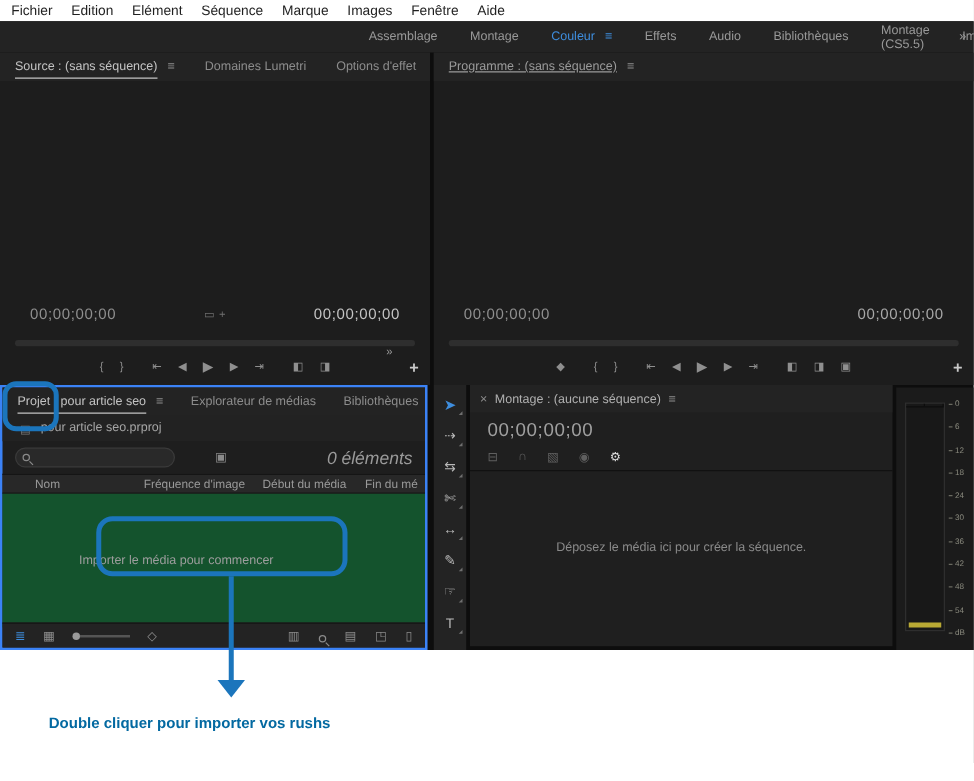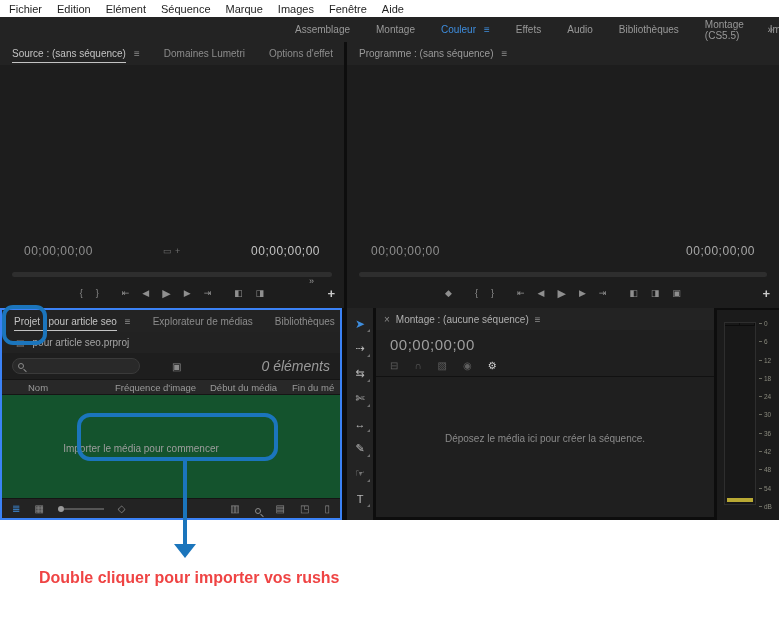"Programme : (sans séquence)" span.ptab { text-decoration: none -> underline }
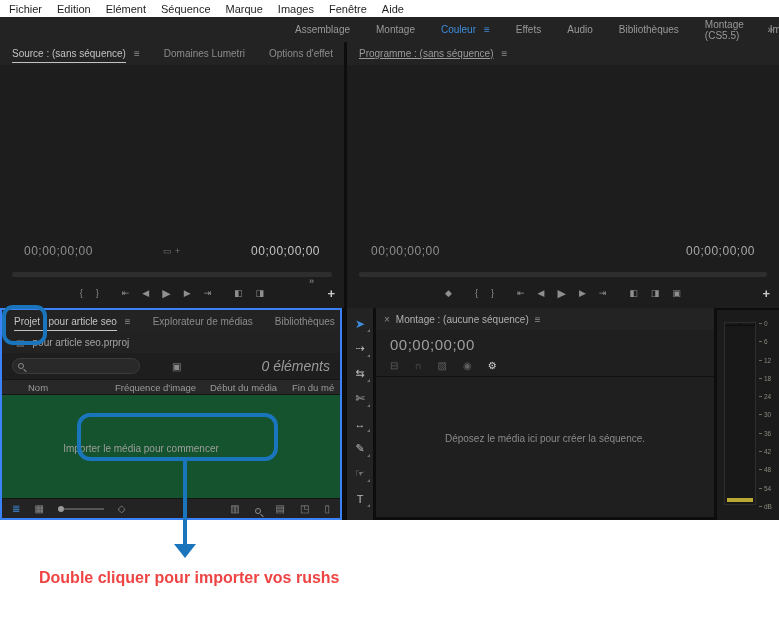"Double cliquer pour importer vos" .ann-note { color: #ef4444 -> #0369a1; font-size: 16px -> 12px }
